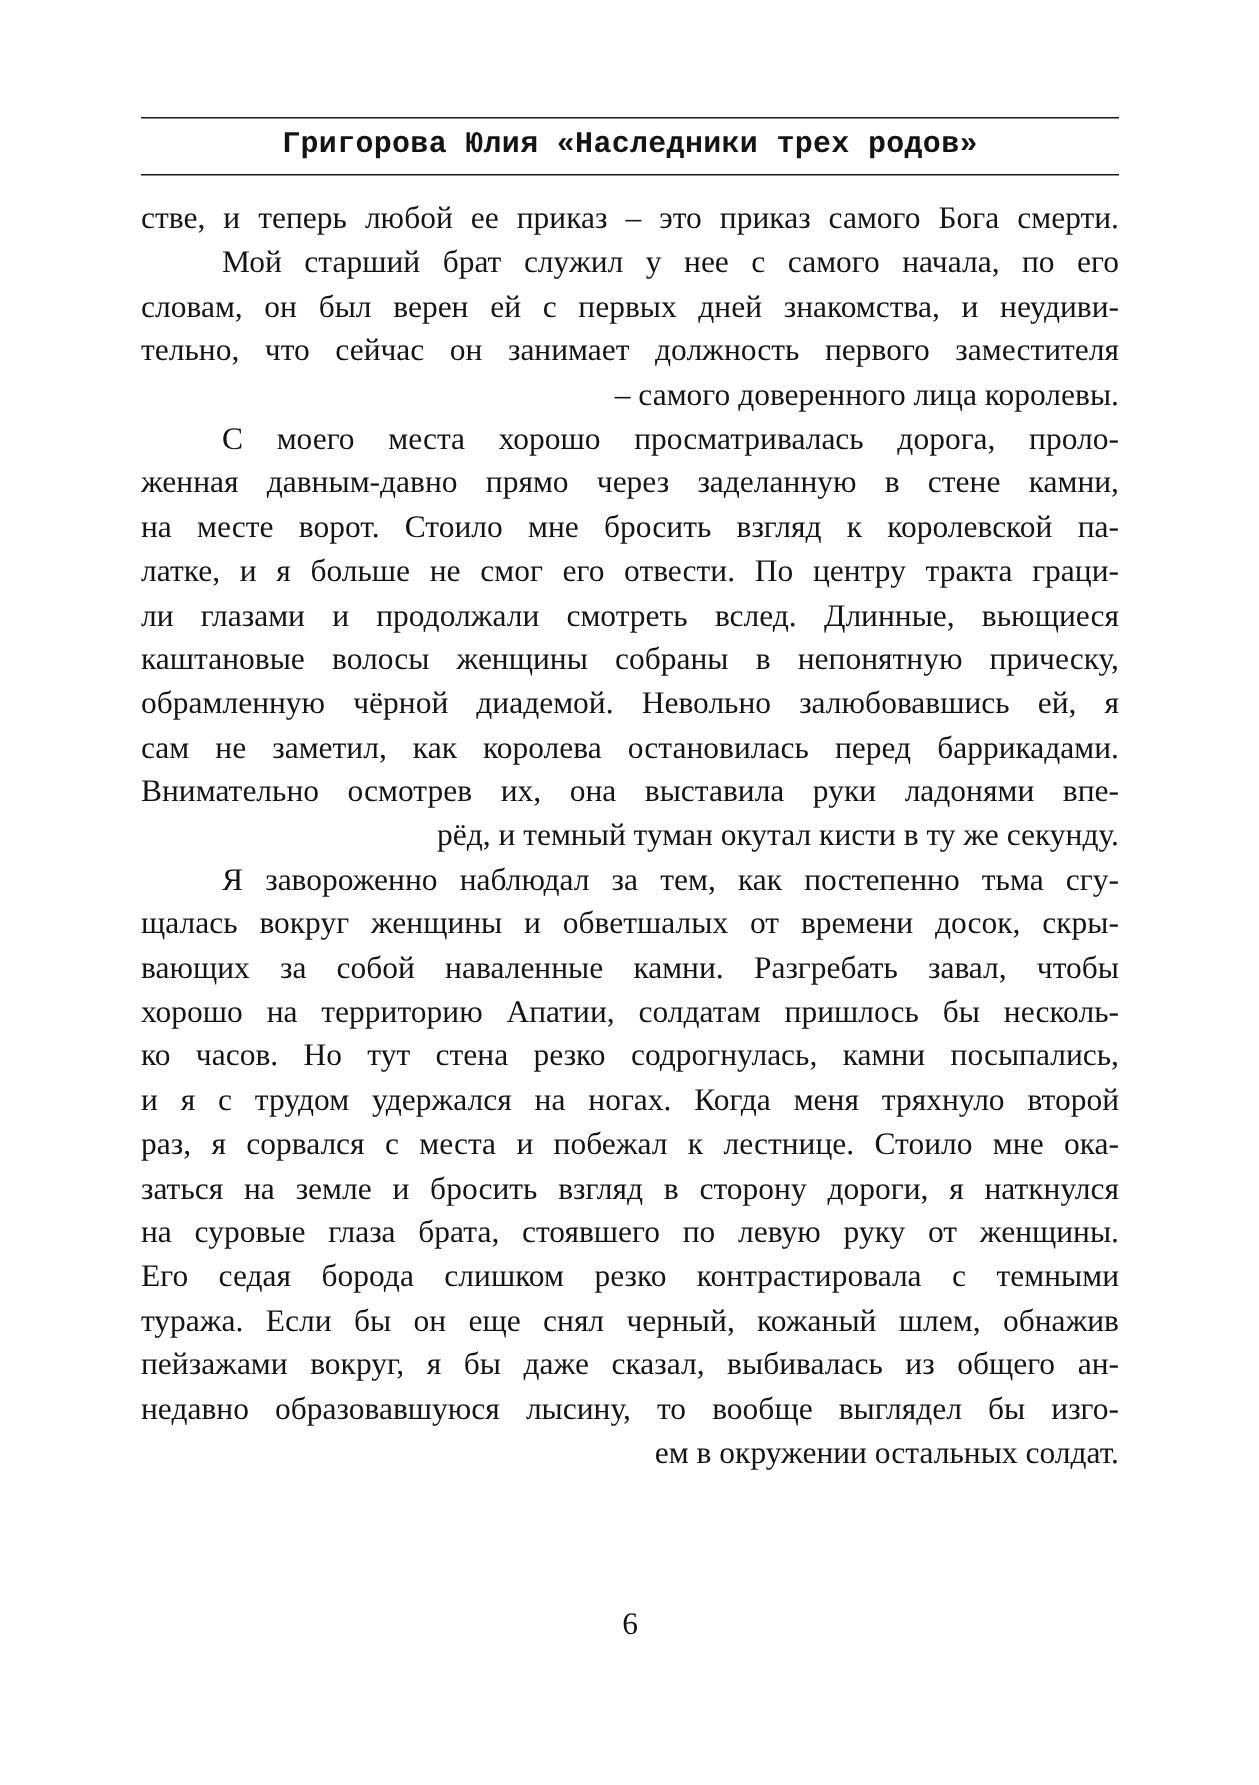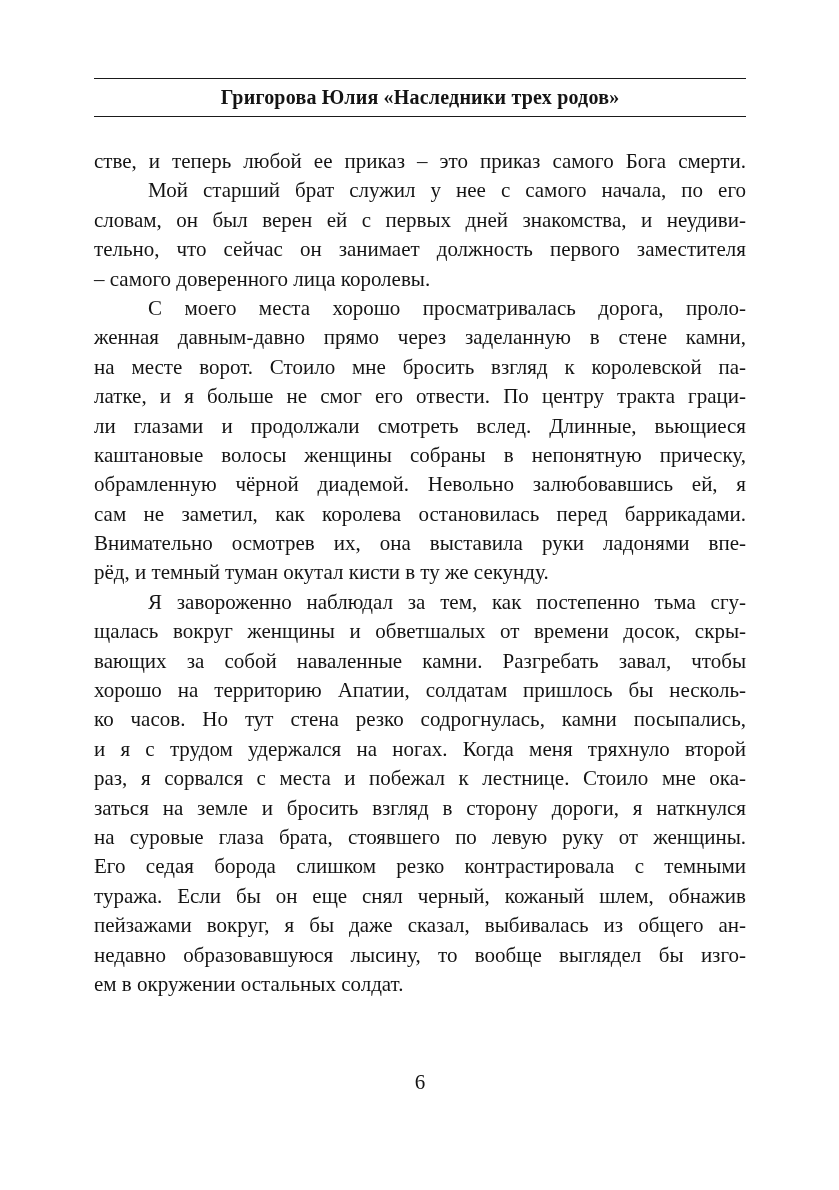"Григорова Юлия «Наследники трех родов»" .running-header { font-family: none -> Liberation Mono, monospace }
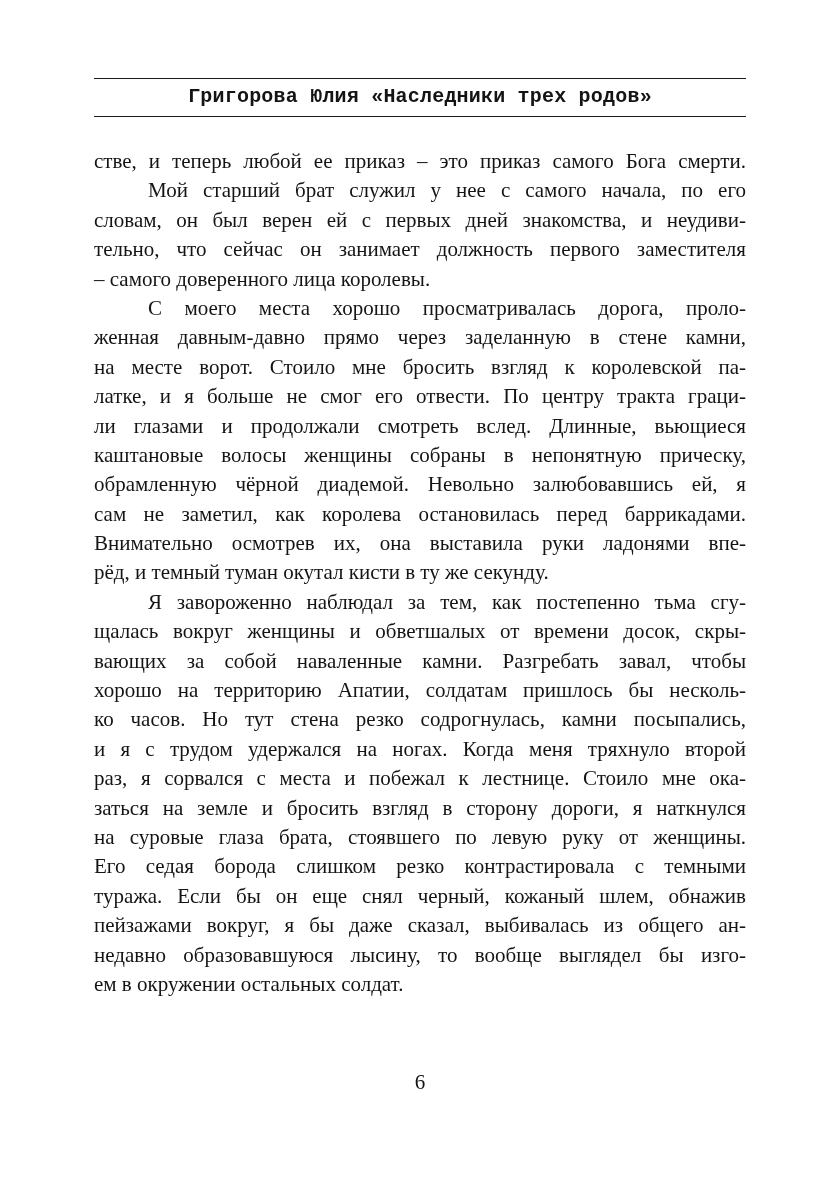"стве, и теперь любой ее" .body-text { top: 147px -> 131px }
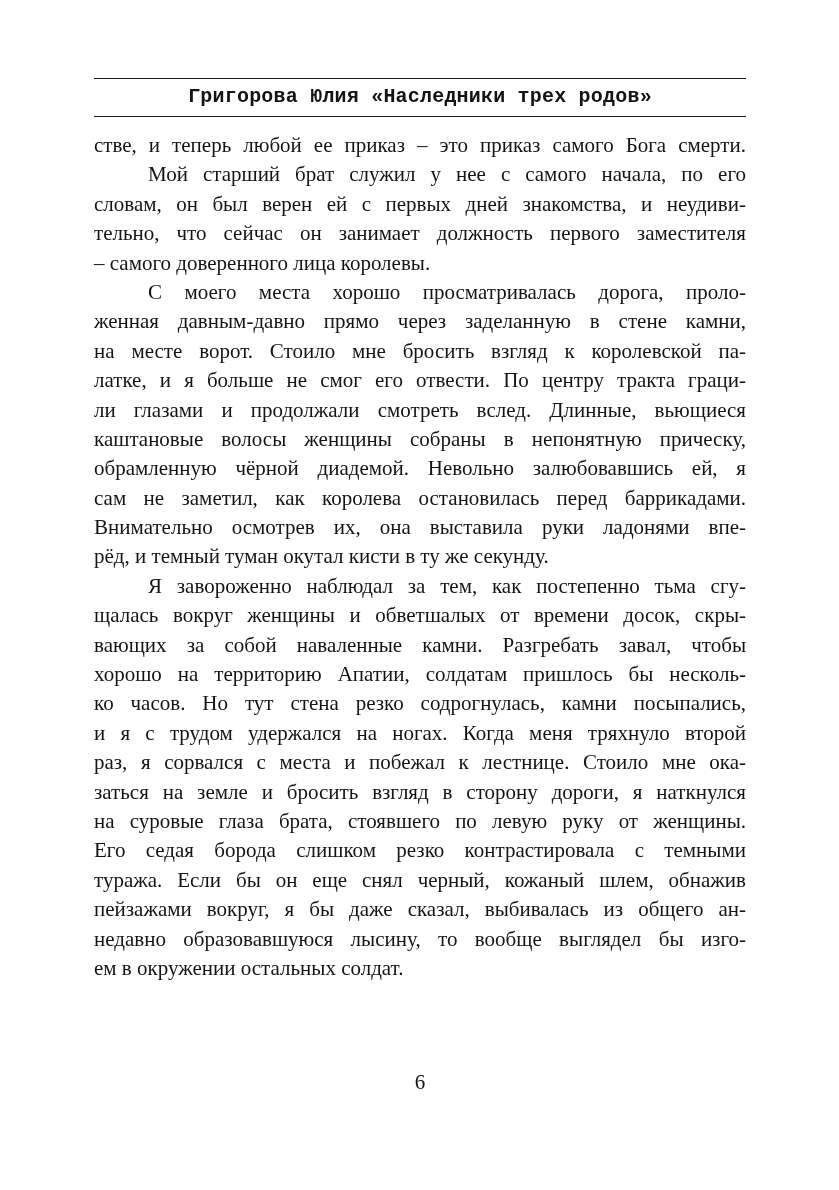"– самого доверенного лица королевы." .text-line { text-align: left -> right }
